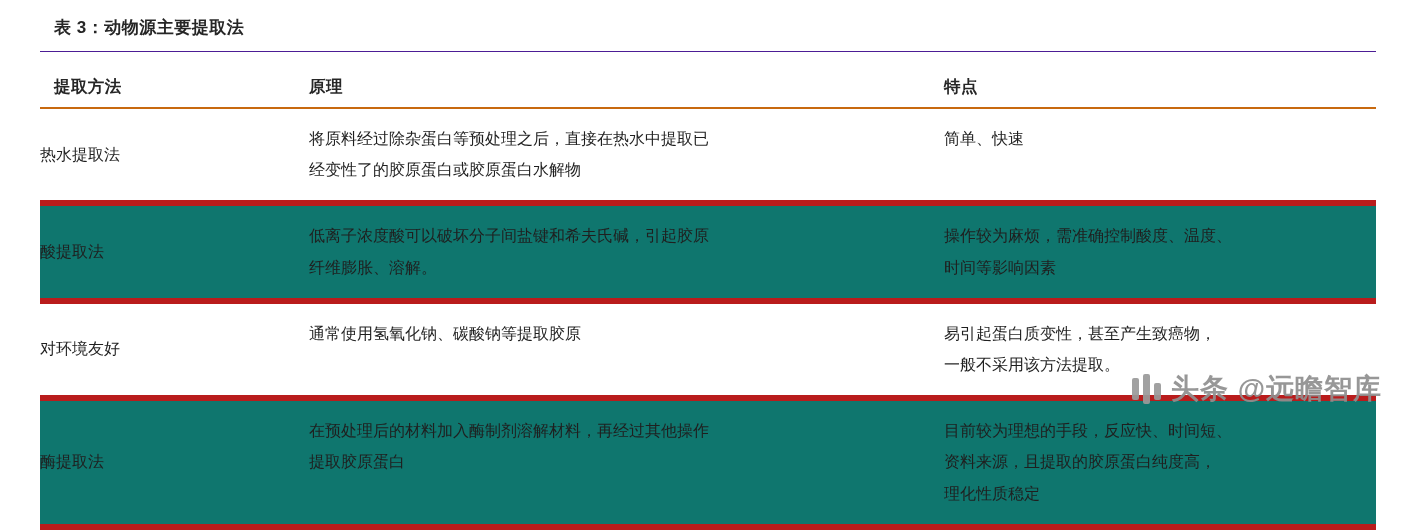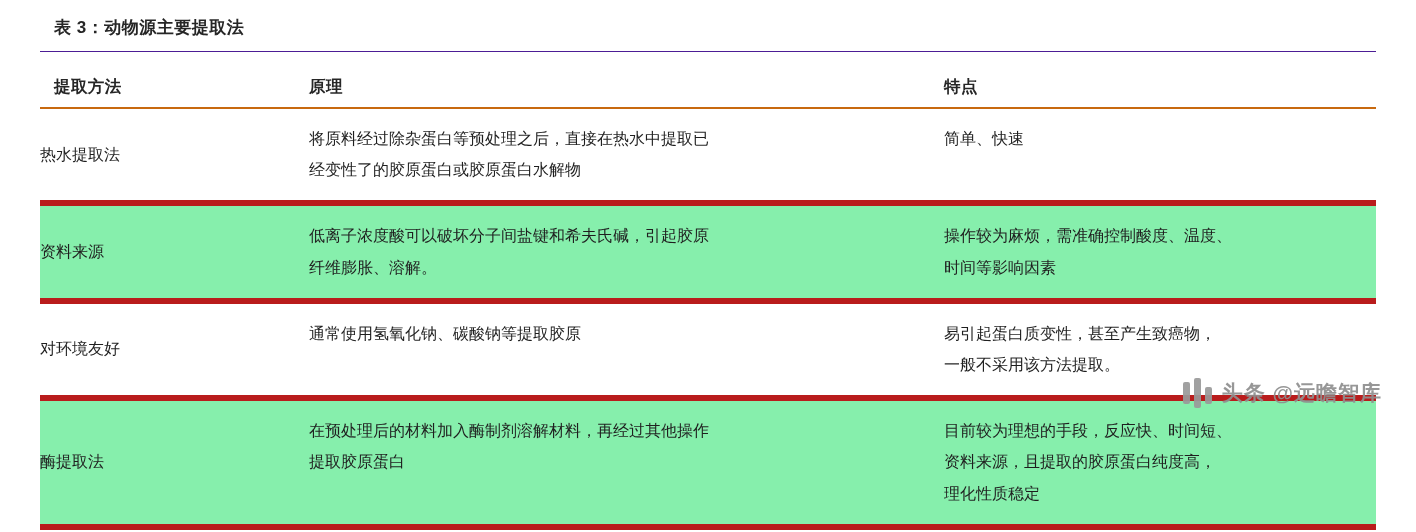"低离子浓度酸可以破坏分子间盐键和希夫氏碱，引起胶原" tbody tr.shaded td { background: #86efac -> #0f766e }
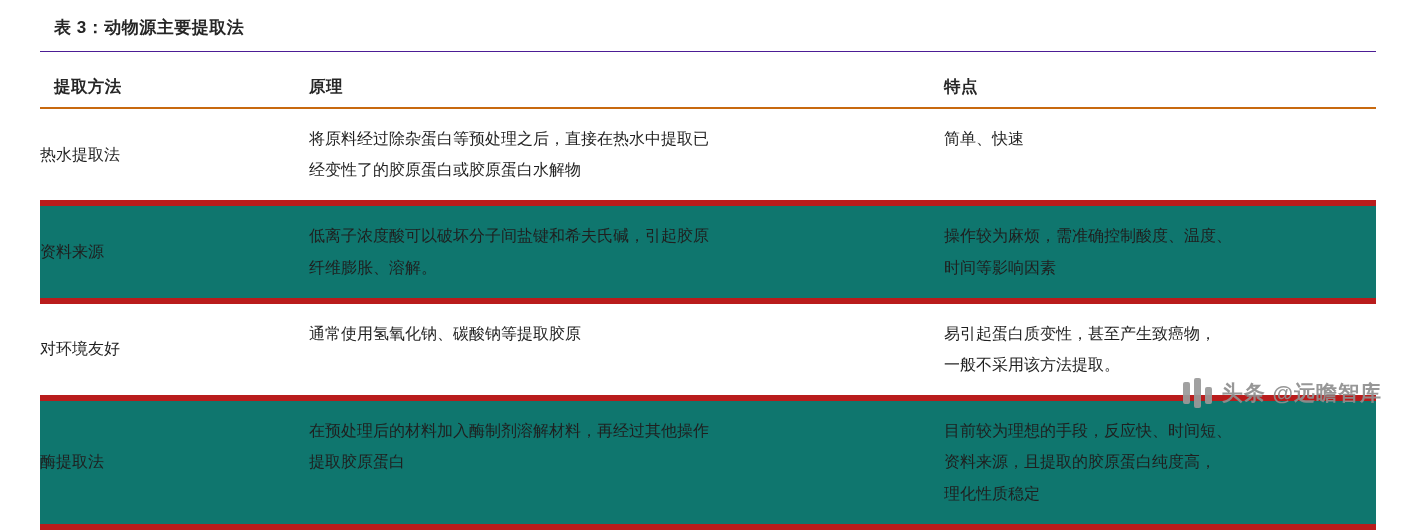"资料来源" td.method { text: 资料来源 -> 酸提取法 }
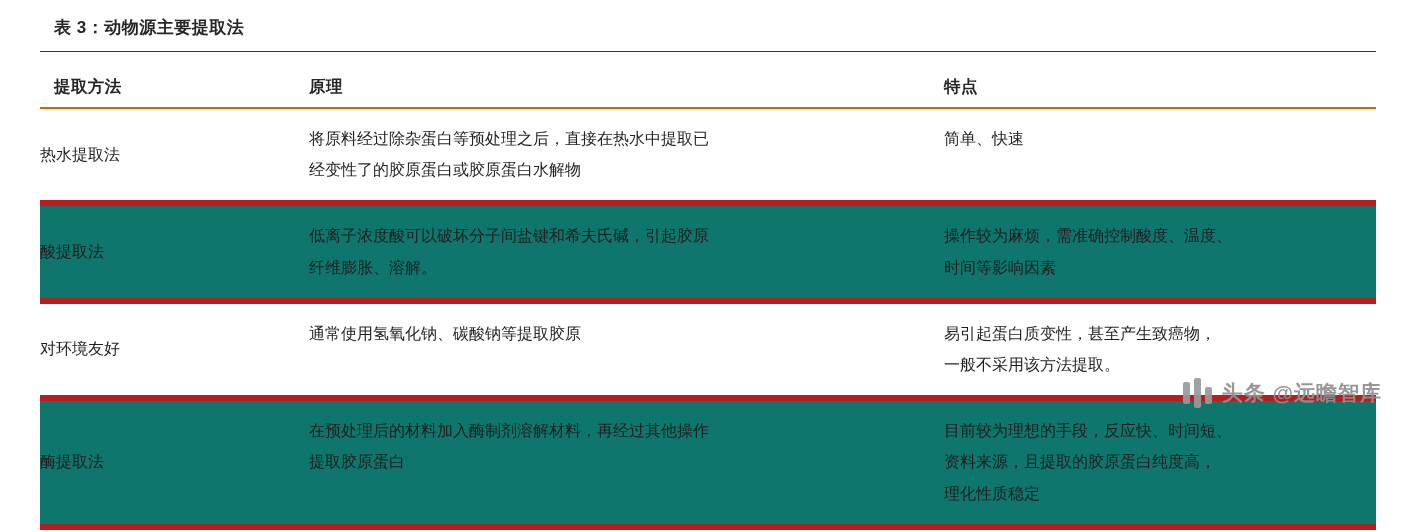"头条 @远瞻智库" .wm-text { font-size: 21px -> 28px }
